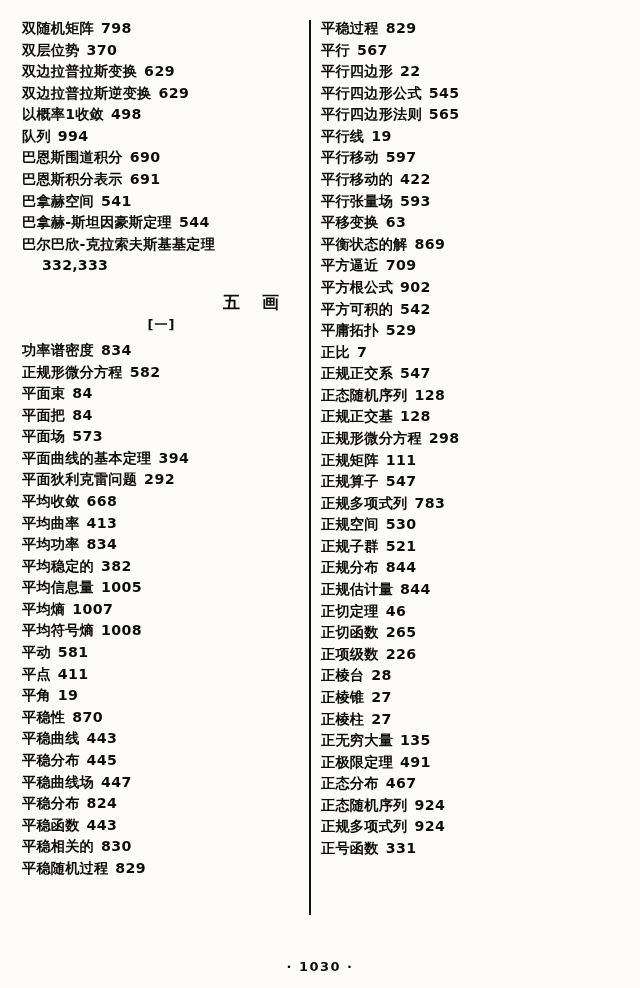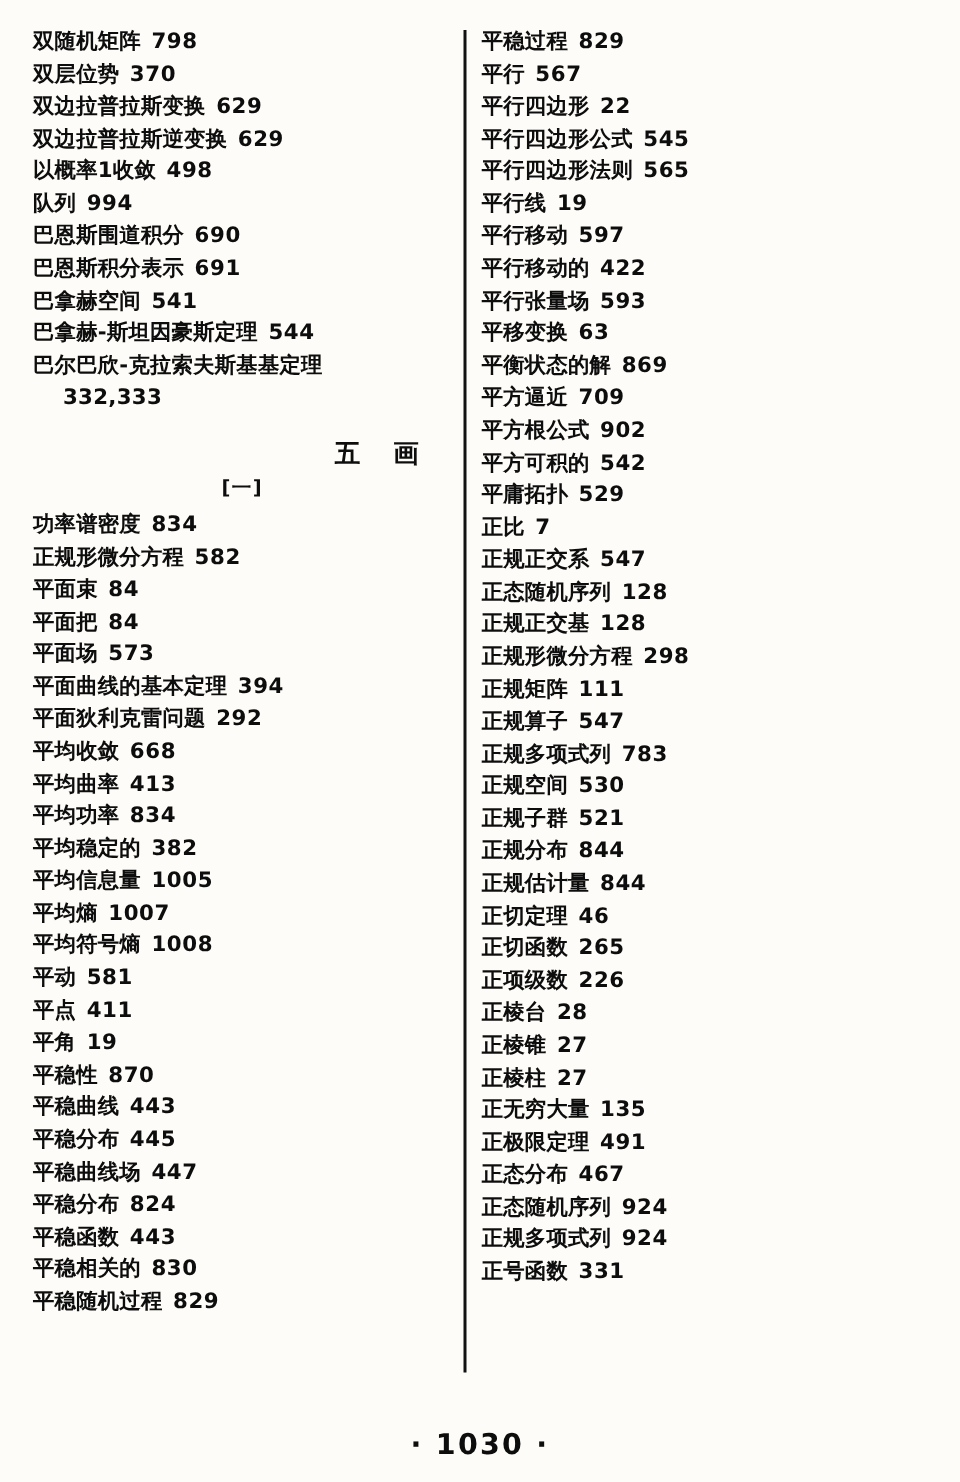"· 1030 ·" .footer { font-size: 19px -> 13px }
